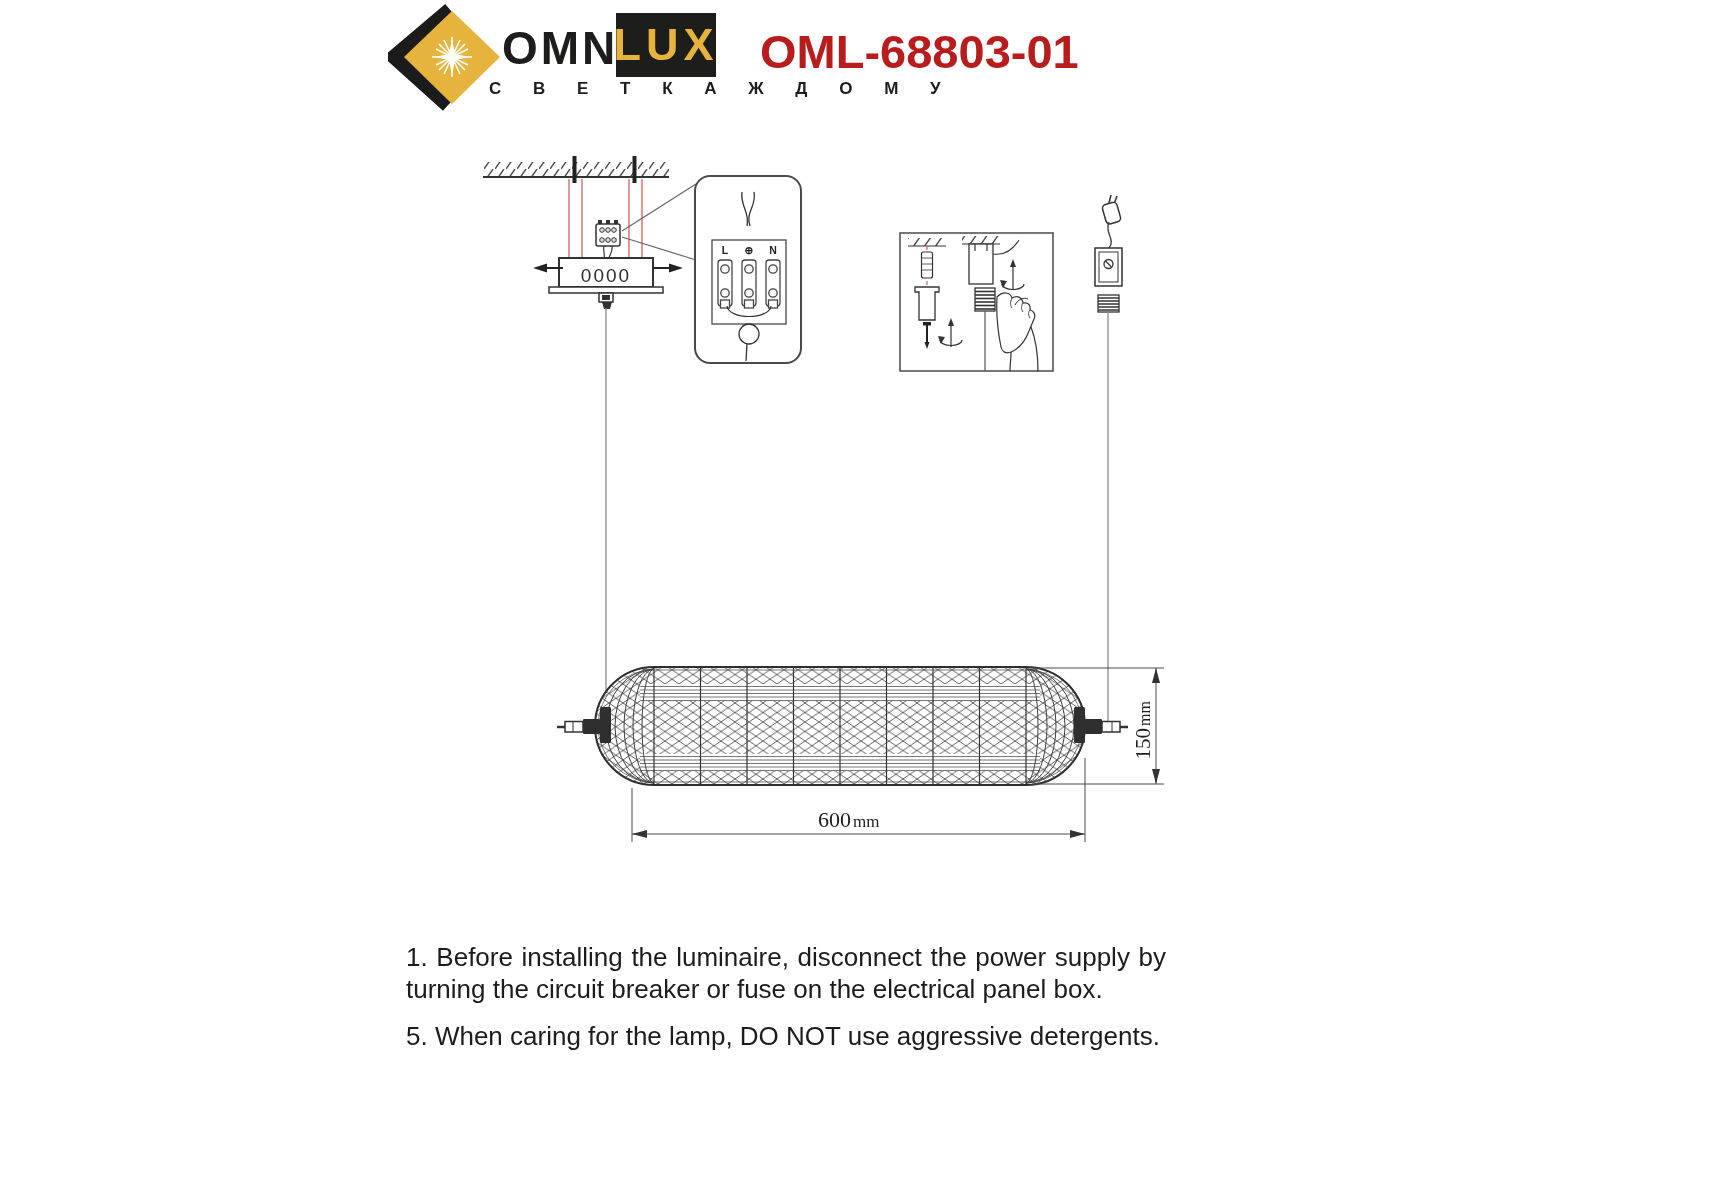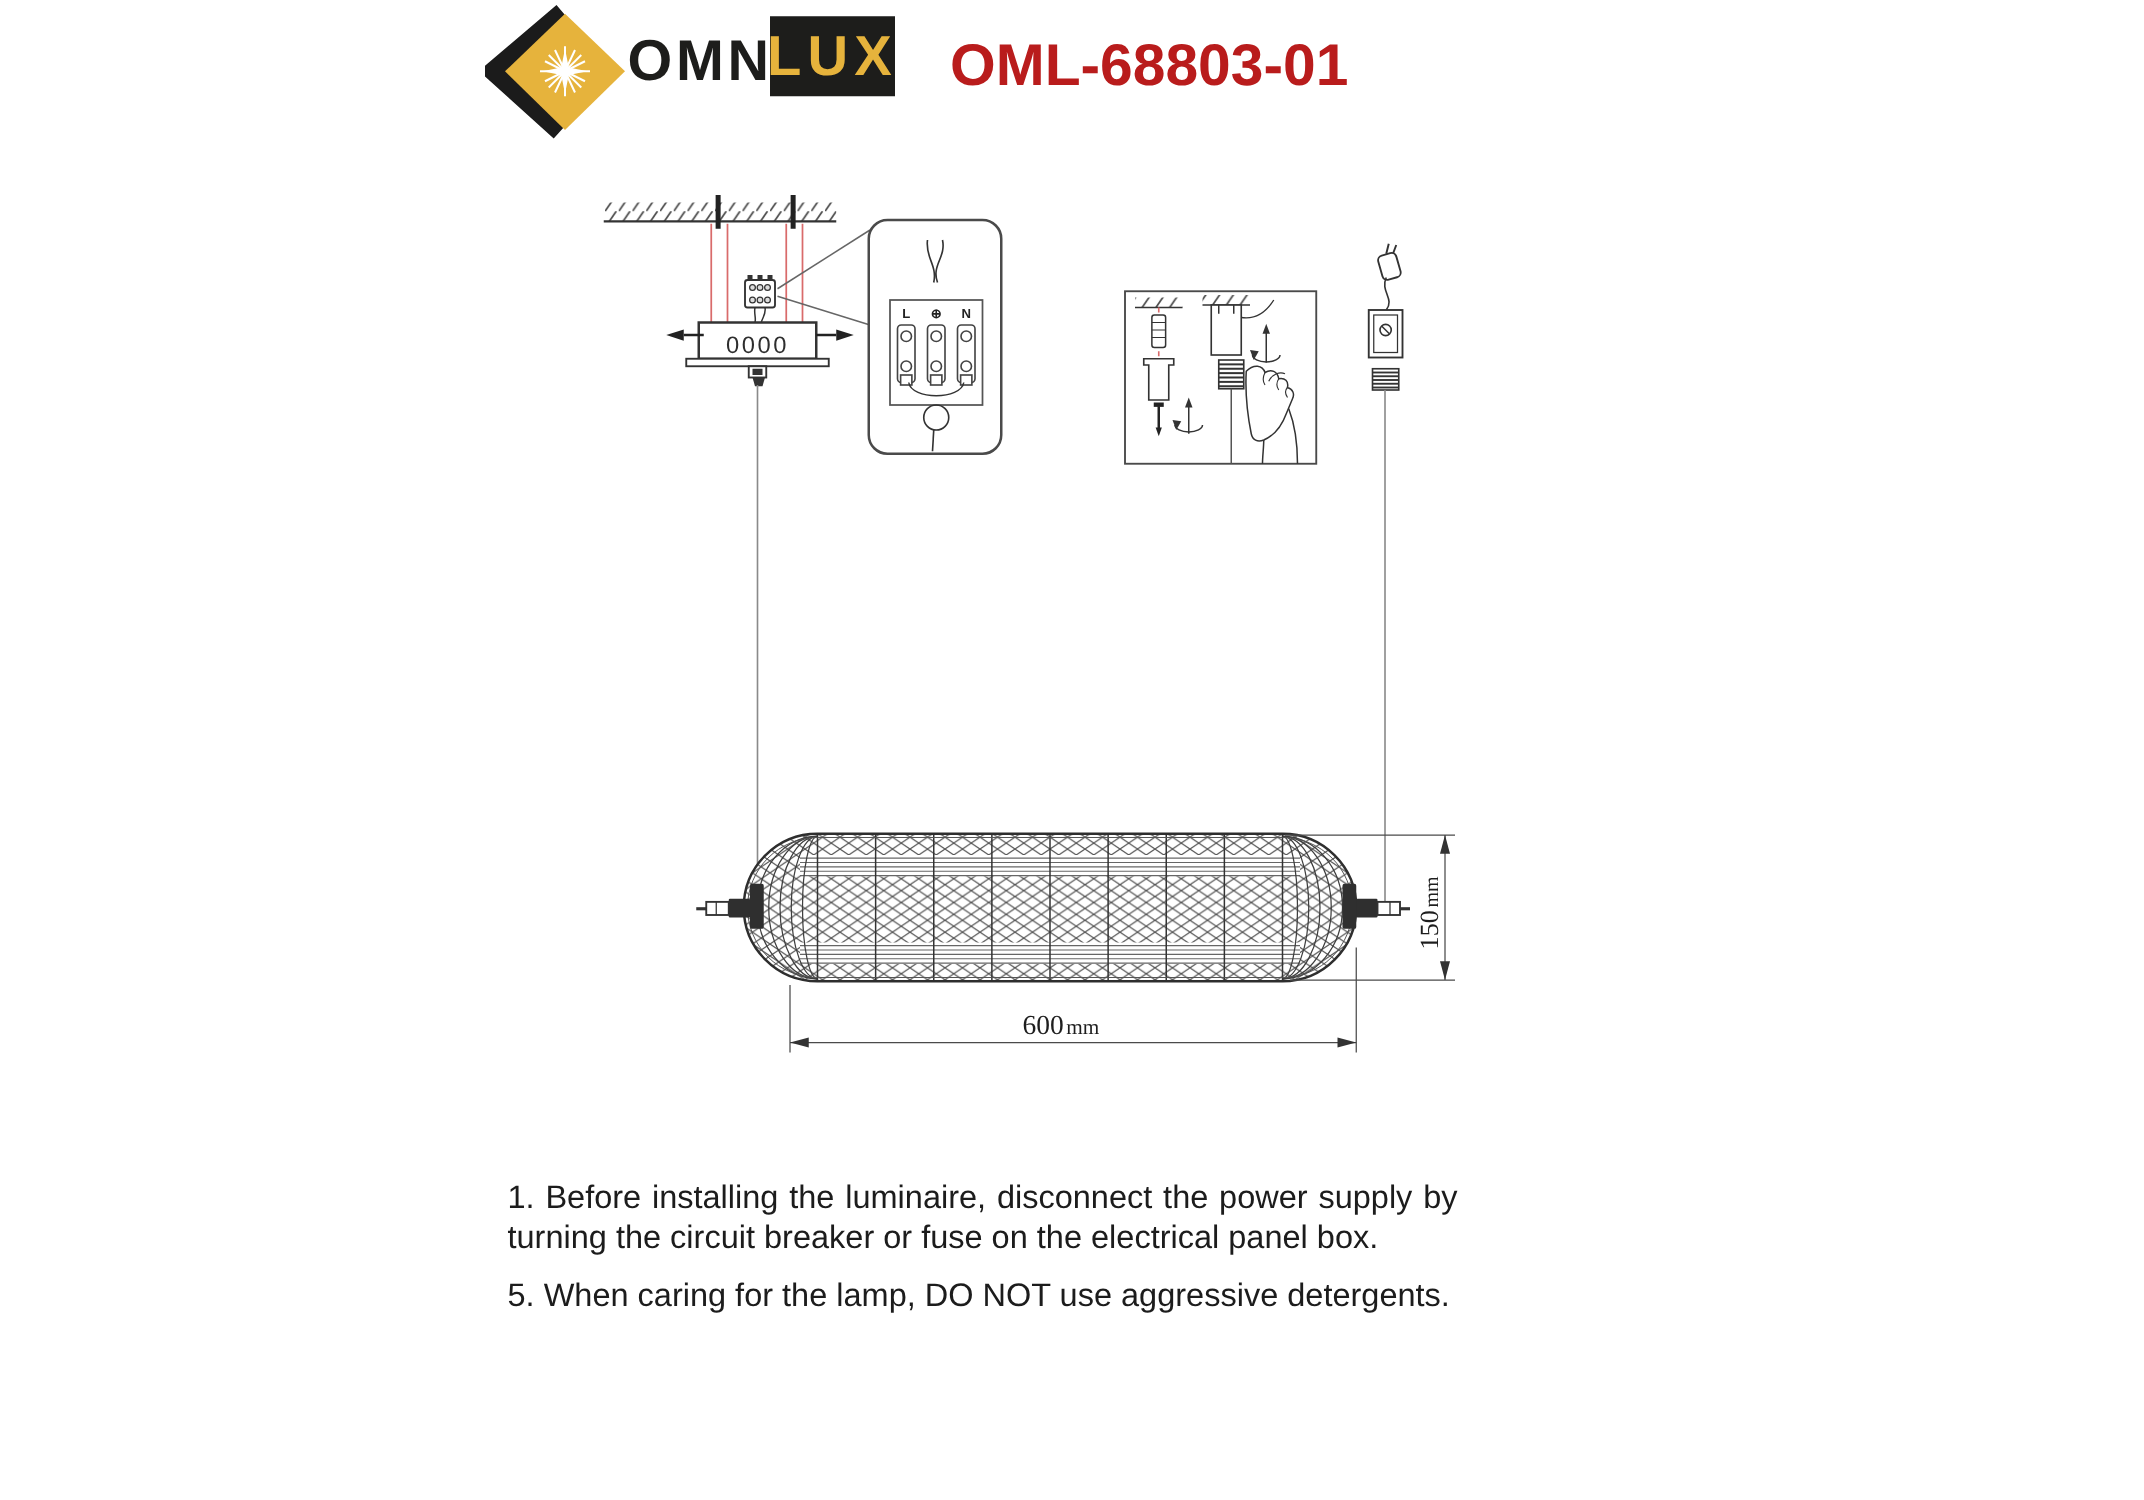"С В Е Т К" div.abs { html: none -> <div>С В Е Т К А Ж Д О М У</div> }
